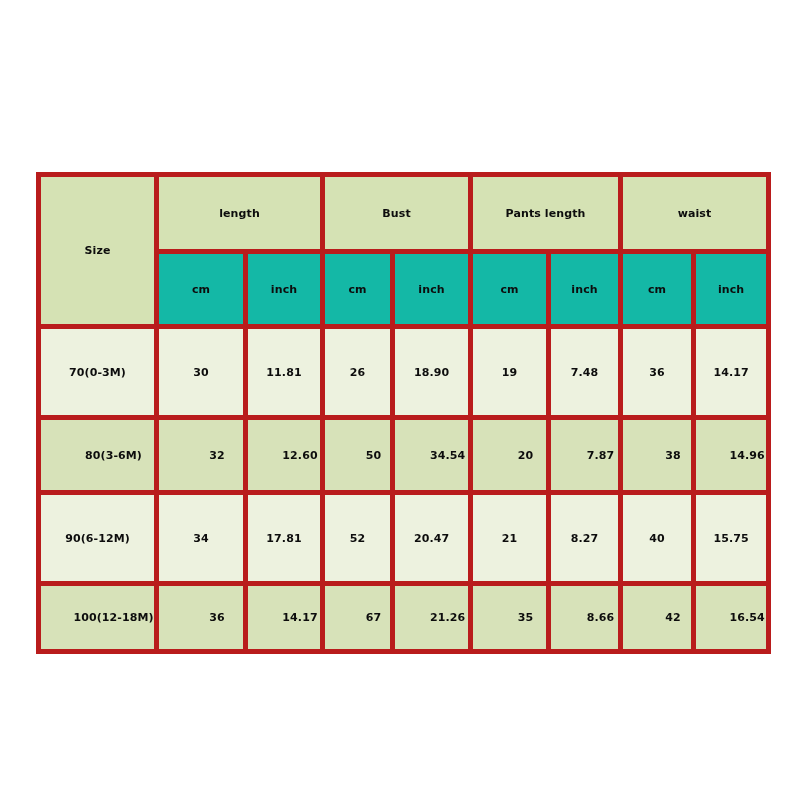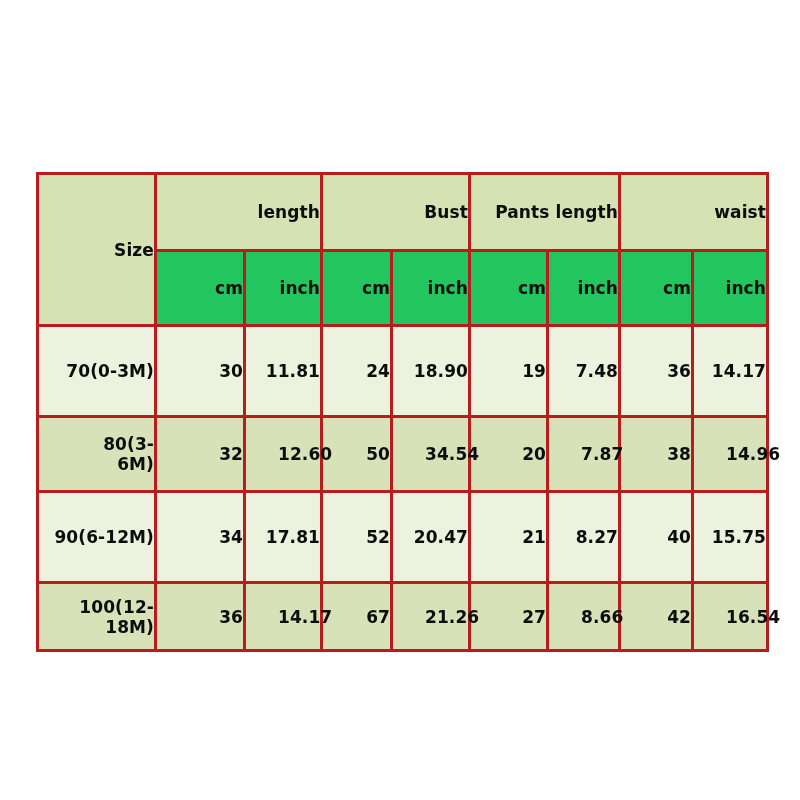"length" table.size-chart td { border: 3px solid #b91c1c -> 5px solid #b91c1c; font-size: 17px -> 11px; text-align: right -> center }
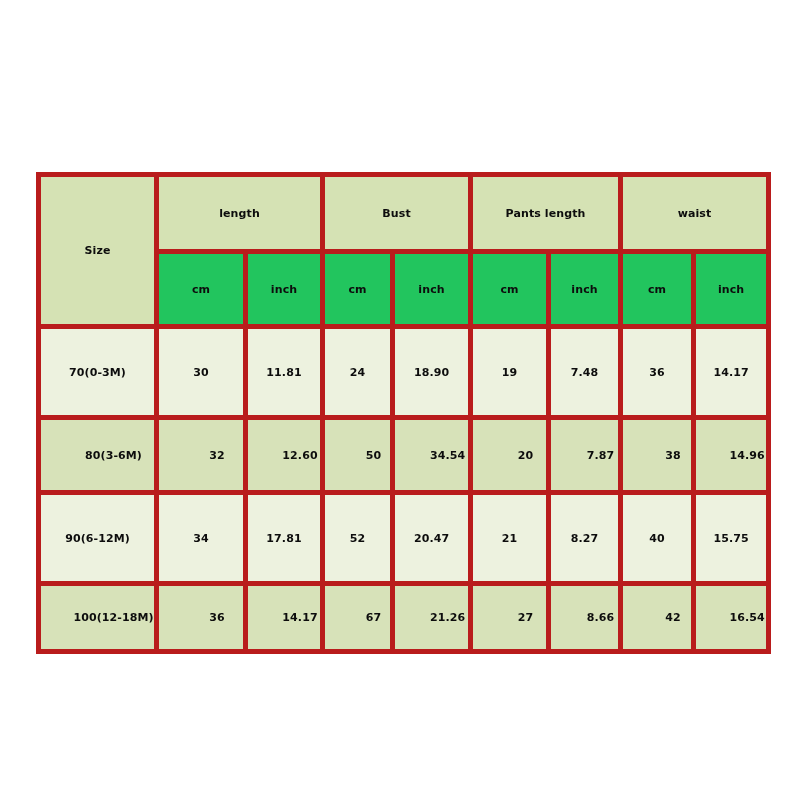"cm" td.hdr-unit { background: #22c55e -> #14b8a6 }
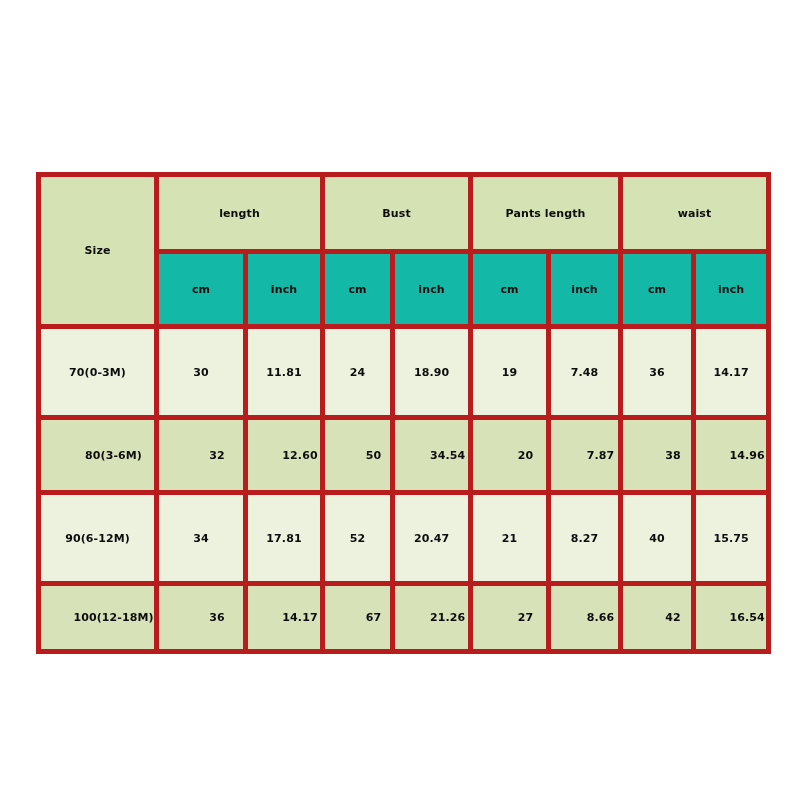"24" td.val { text: 24 -> 26 }
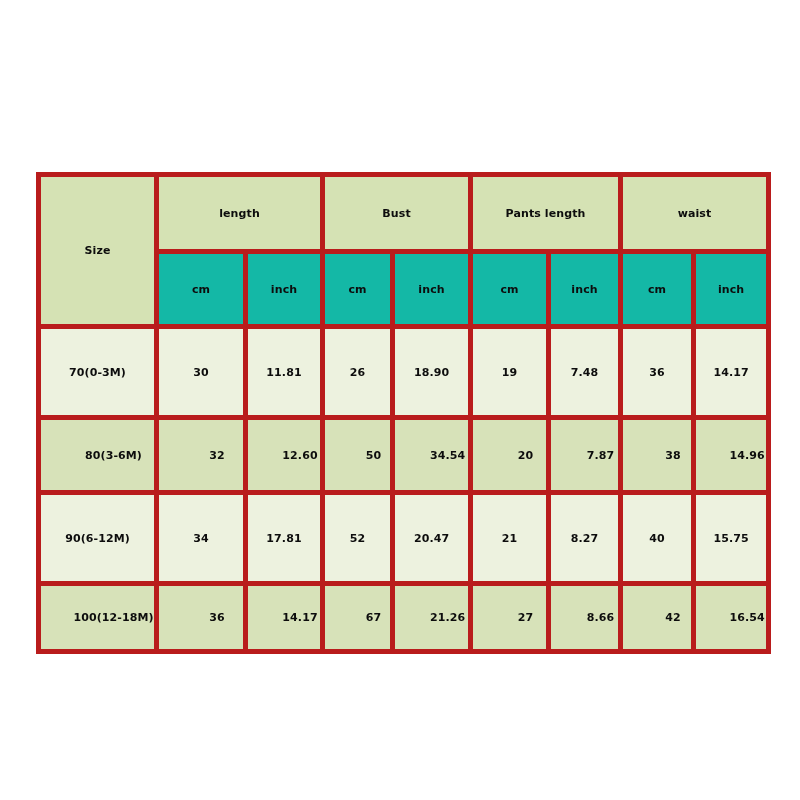"27" td.val { text: 27 -> 35 }
